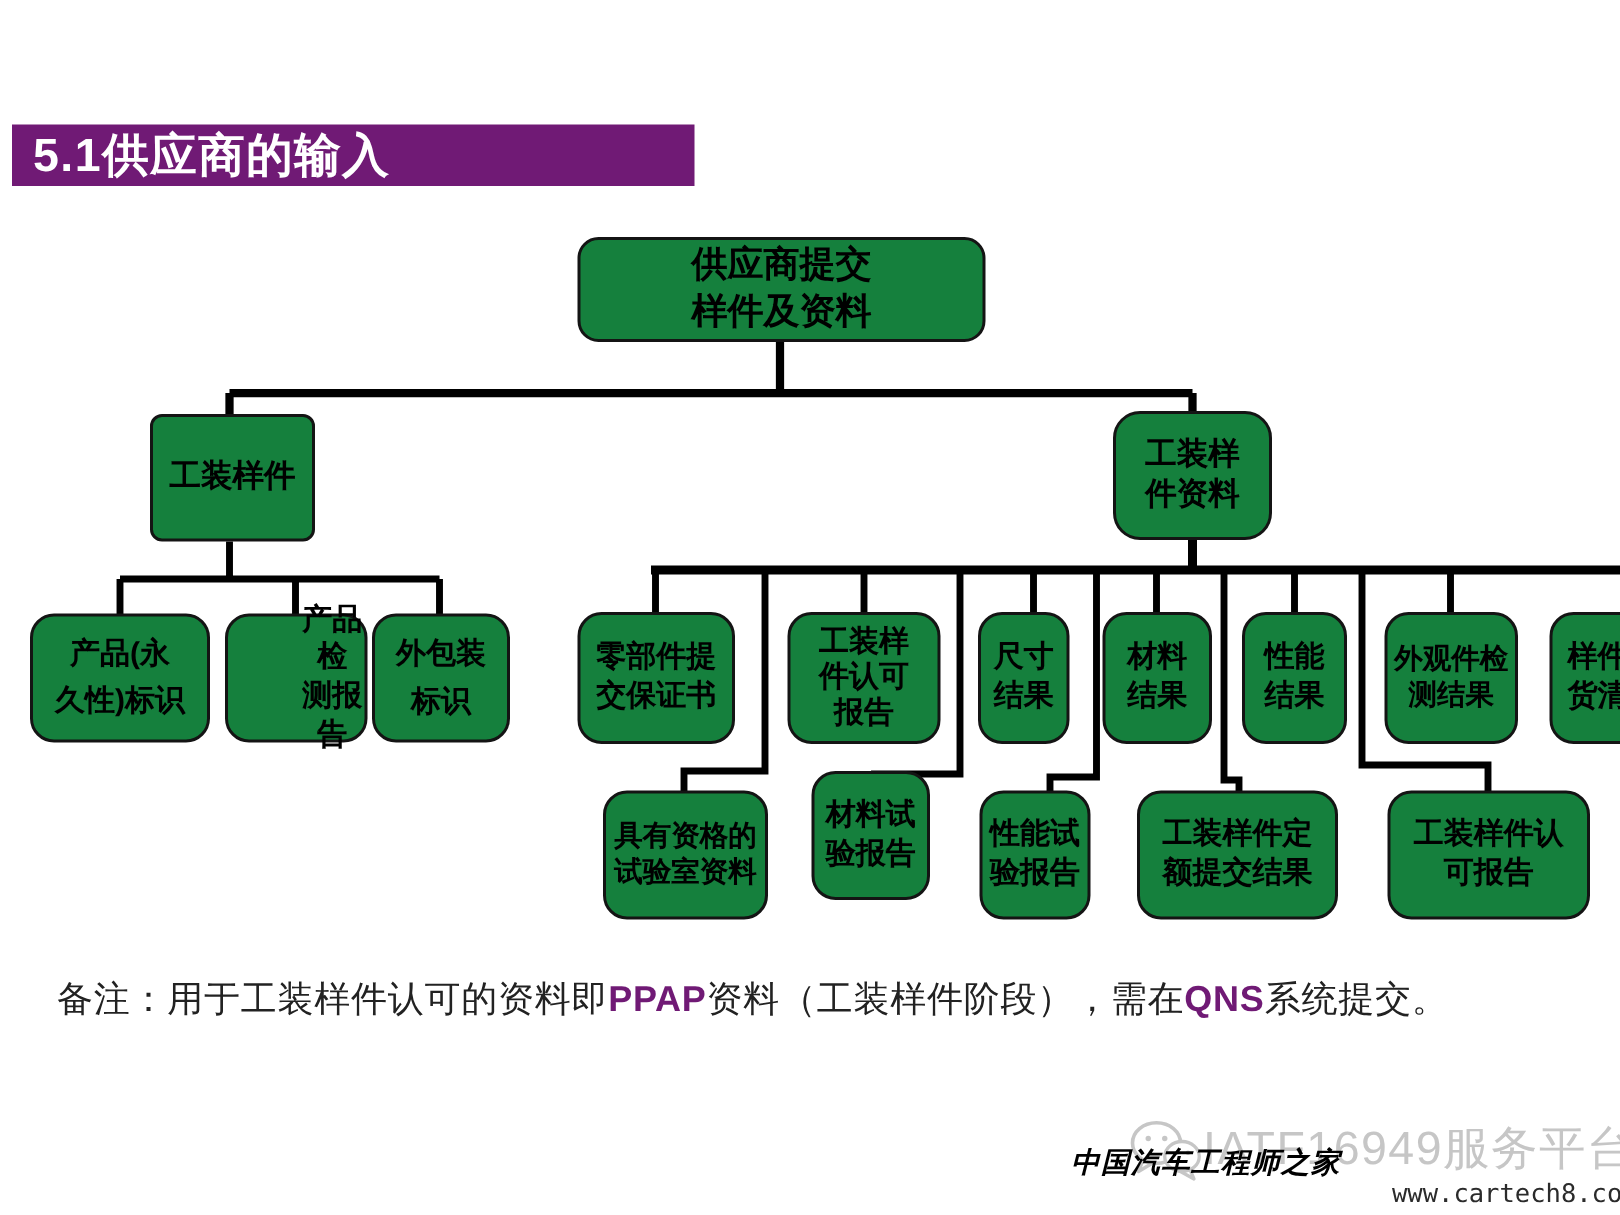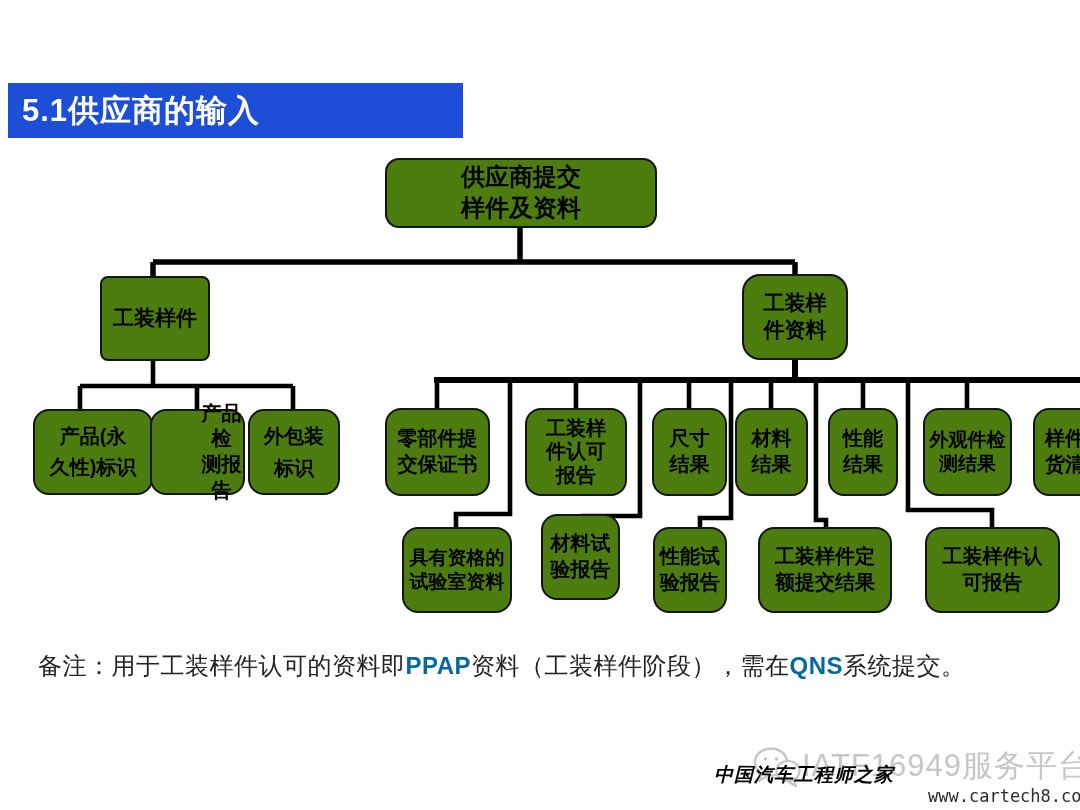"5.1供应商的输入" .title-bar { background: #1d4ed8 -> #701a75; height: 55px -> 41px }
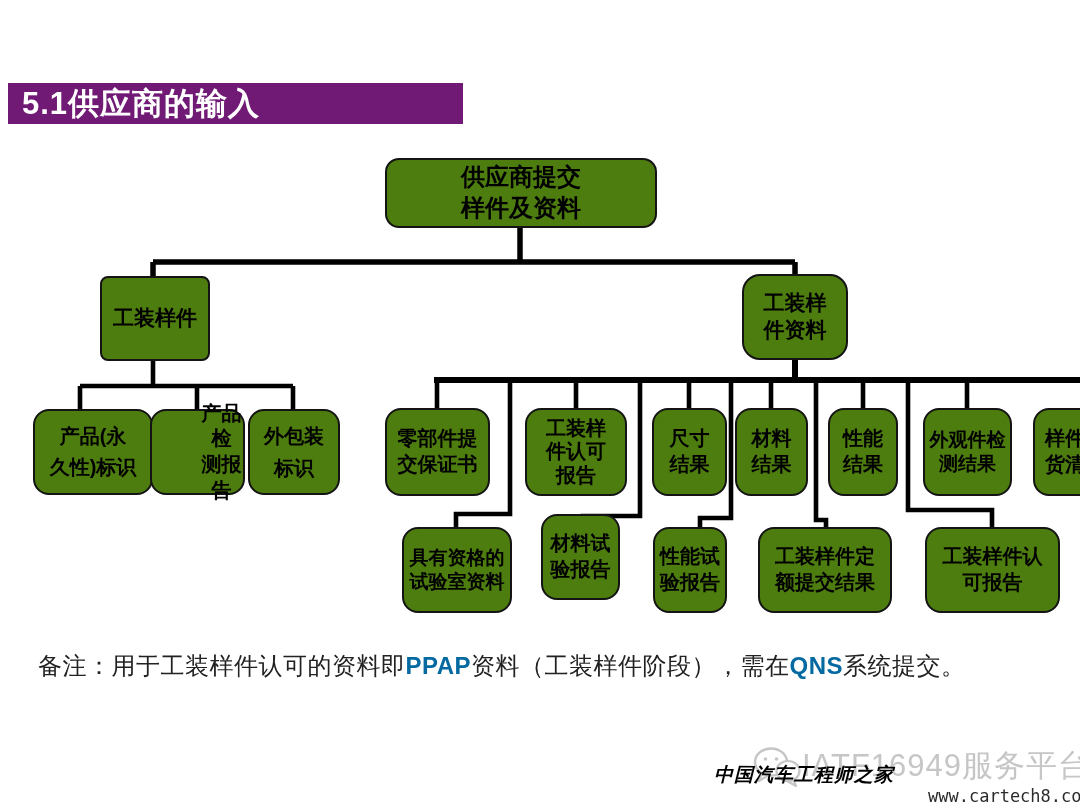"供应商提交" .node { background: #4d7c0f -> #15803d }
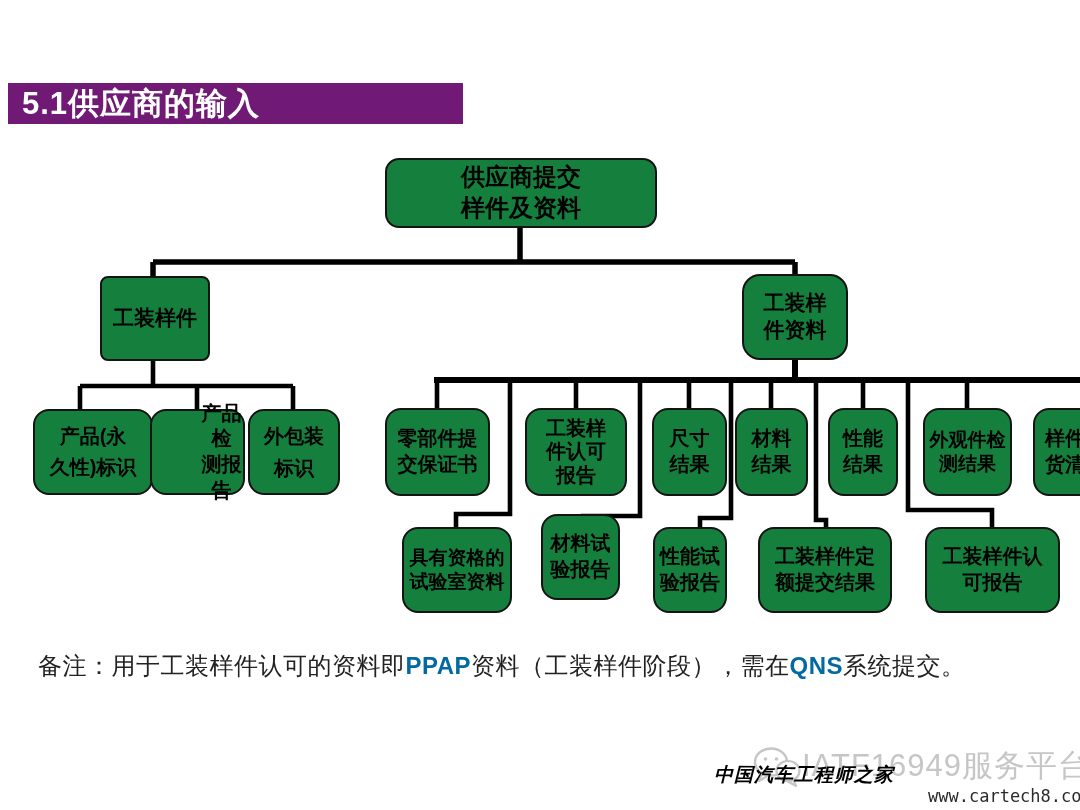"产品(永" div.node { margin-left: 13px -> none }
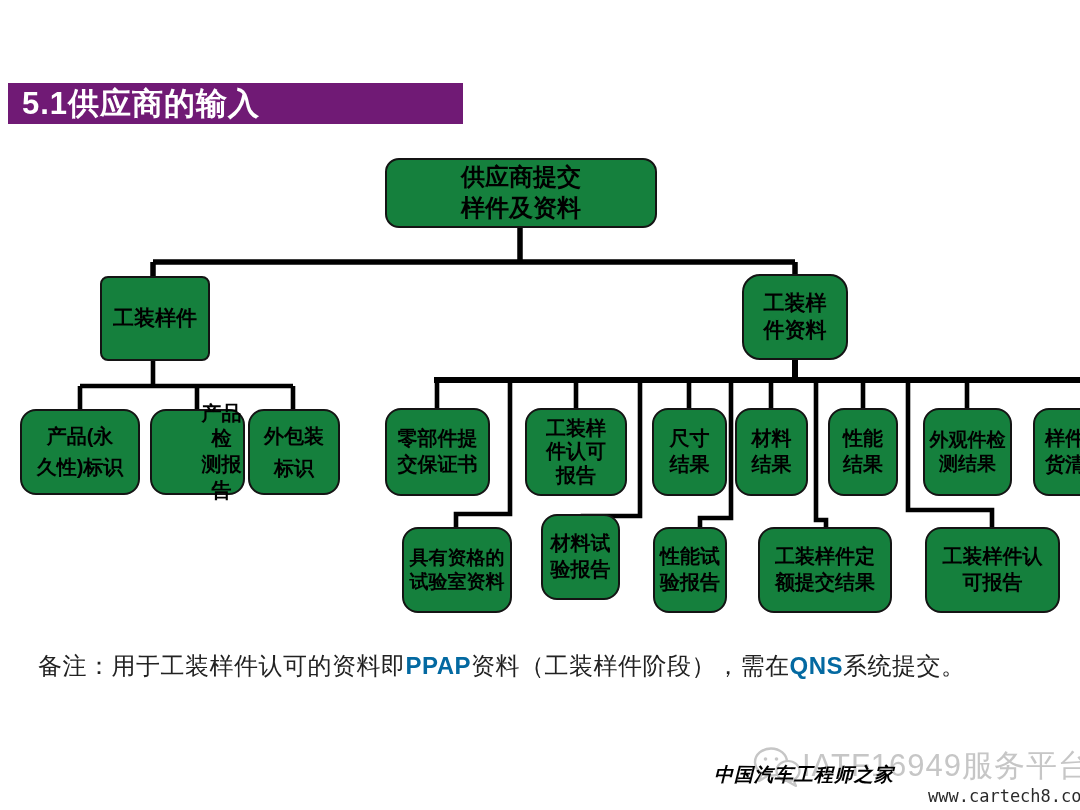"尺寸" div.node { width: 75px -> 61px }
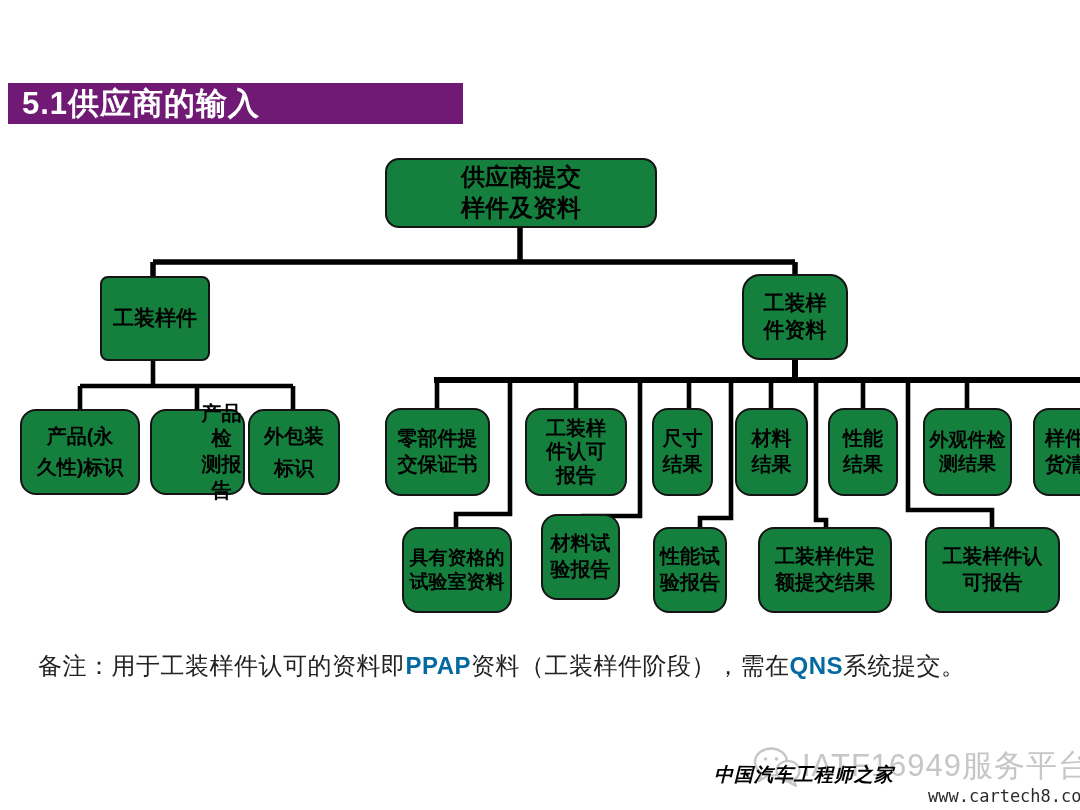"PPAP" .note .latin { color: #0369a1 -> #701a75 }
